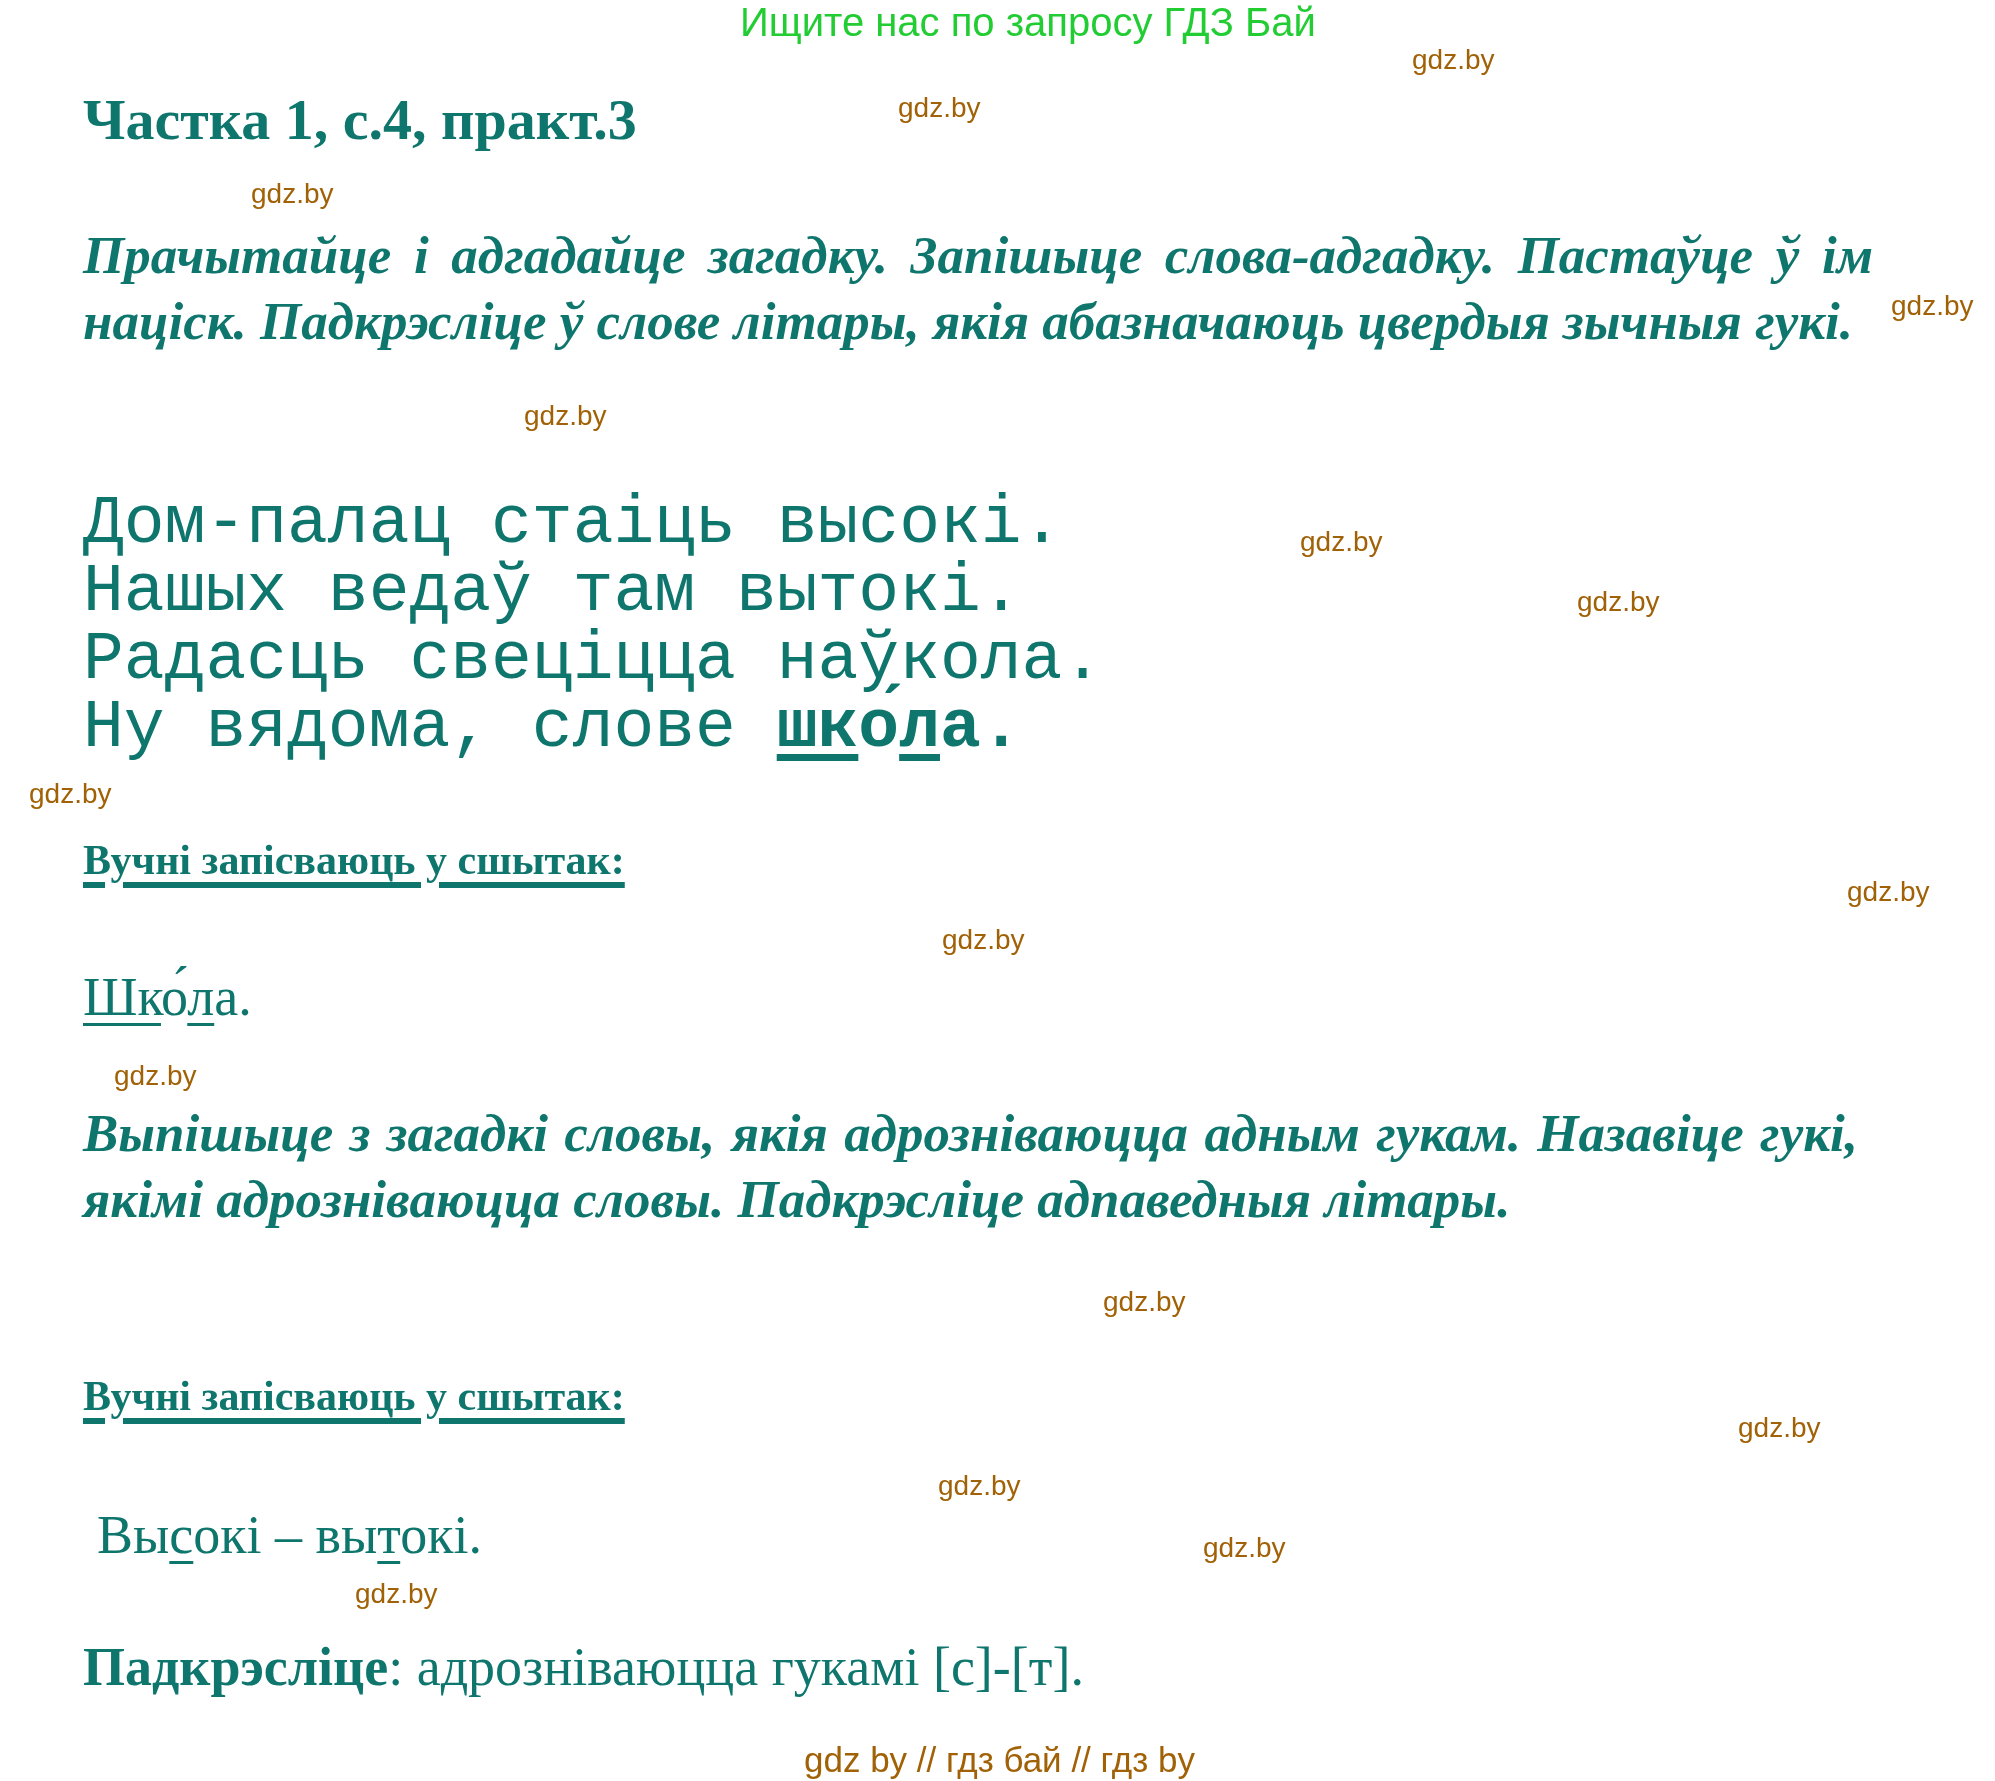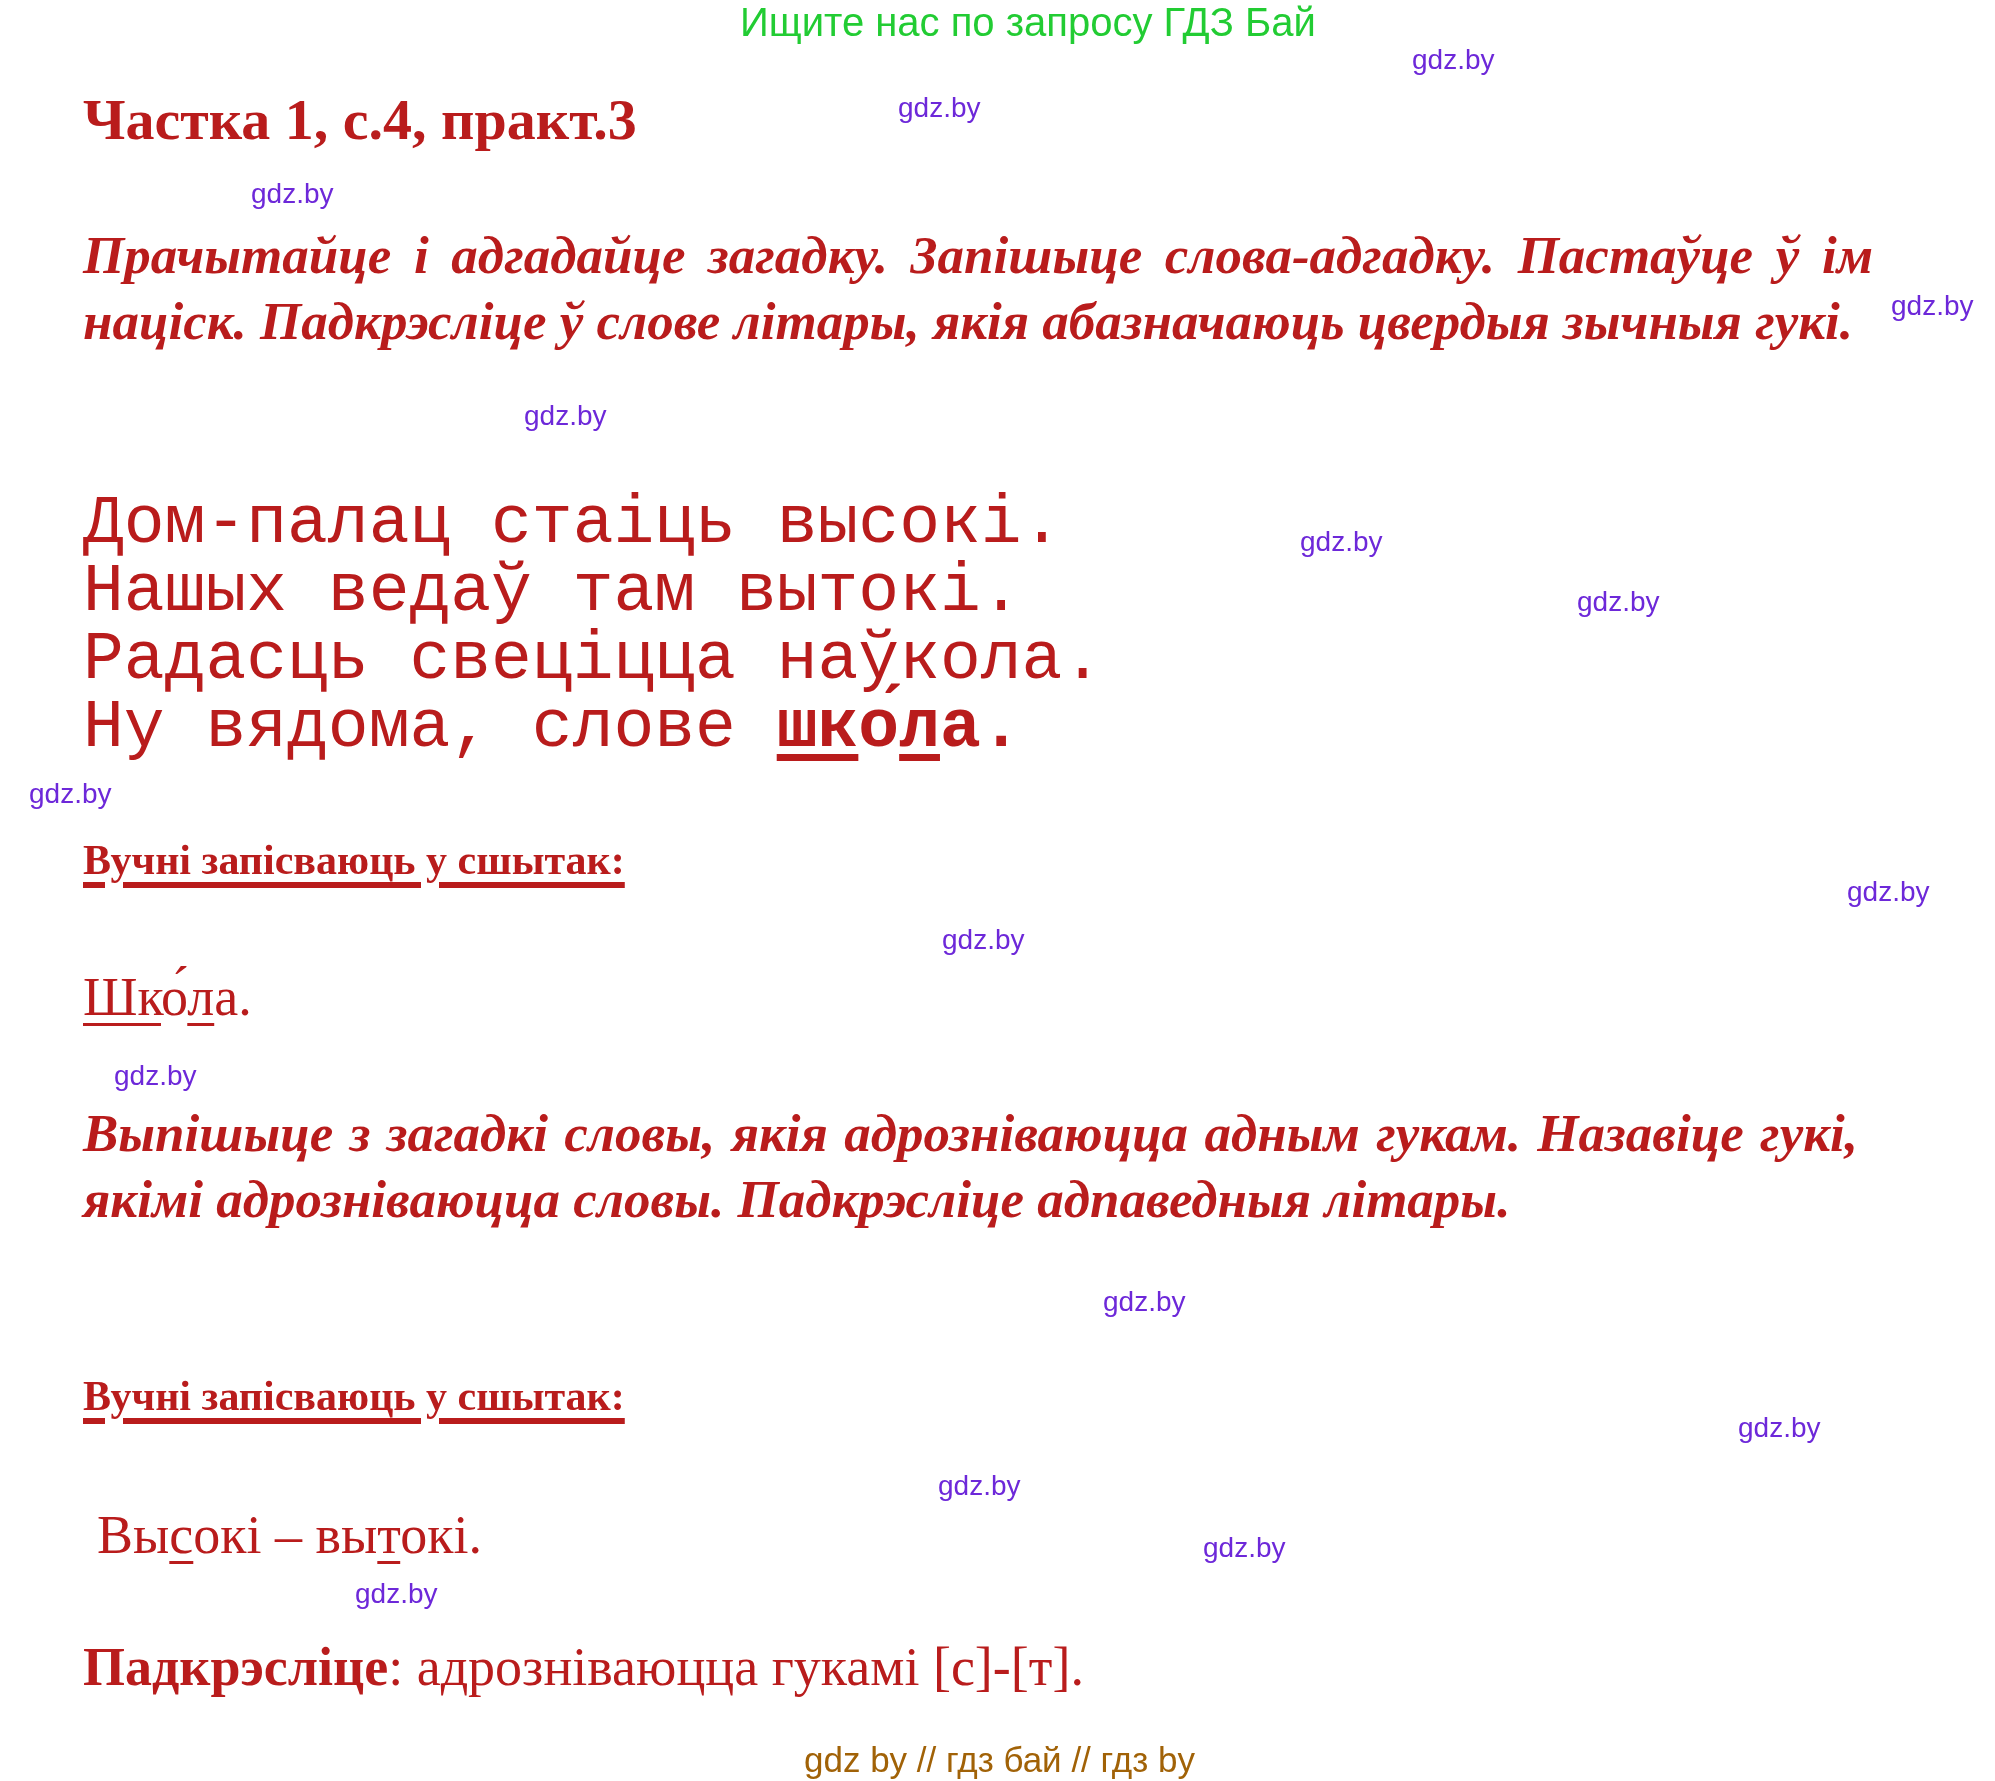"gdz.by" .wm { color: #6d28d9 -> #a16207 }
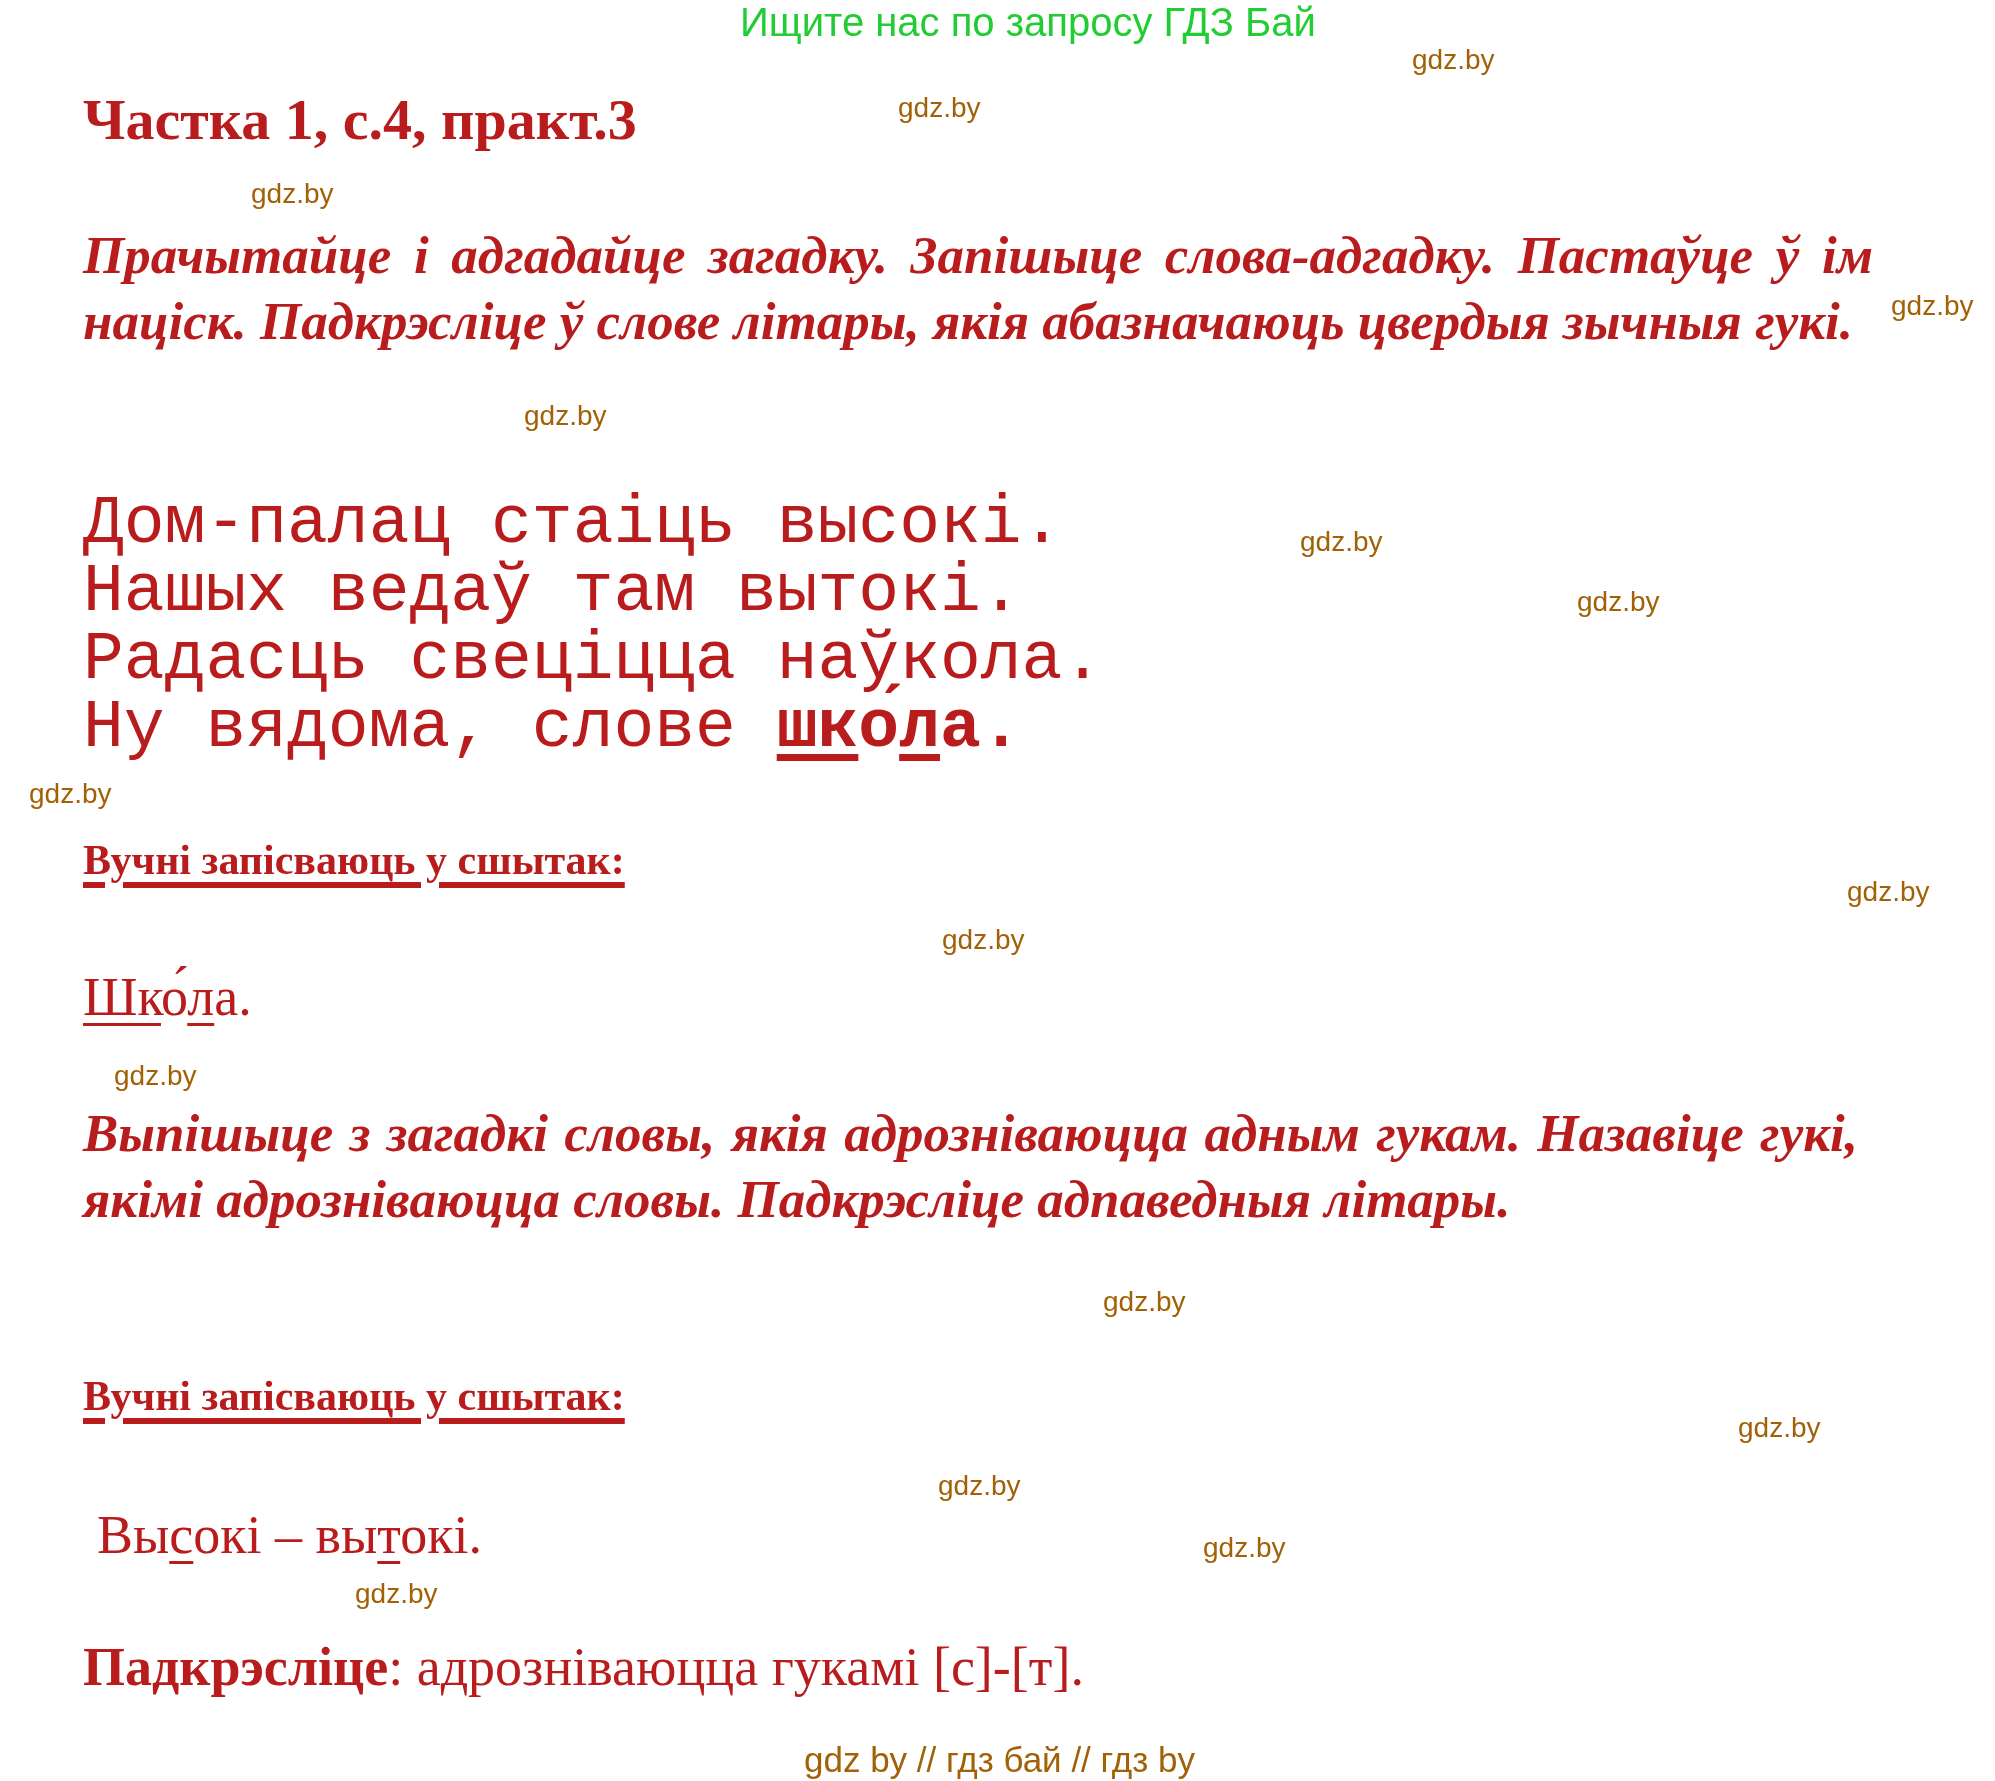"Частка 1, с.4, практ.3" .serif { color: #b91c1c -> #0f766e }
